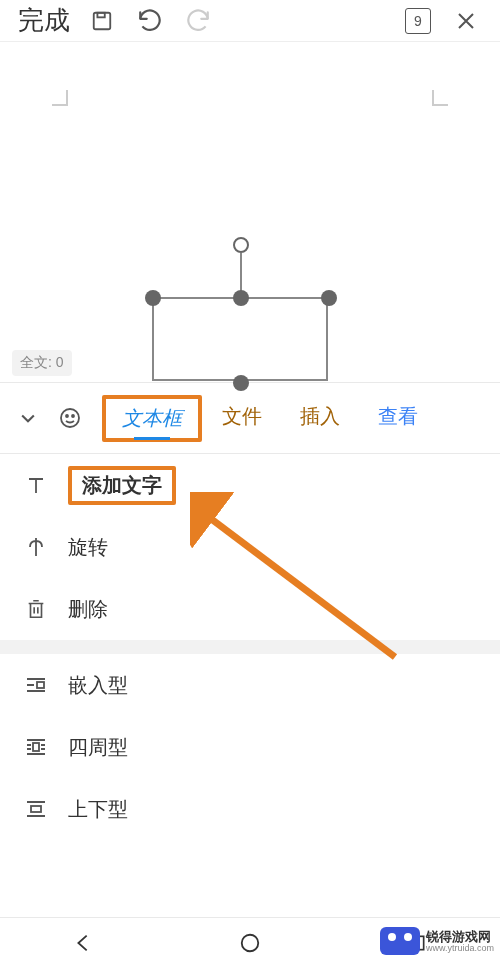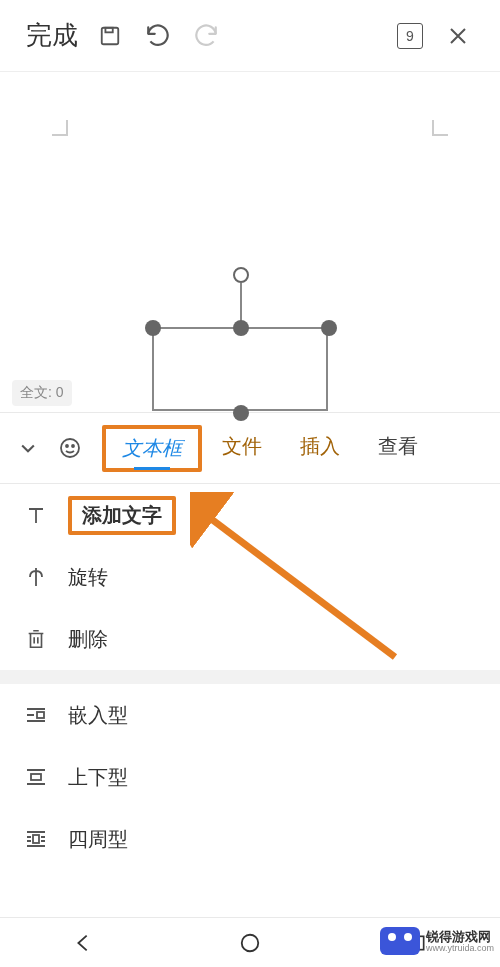"完成" .top-toolbar { height: 72px -> 42px; padding: 0 20px -> 0 12px }
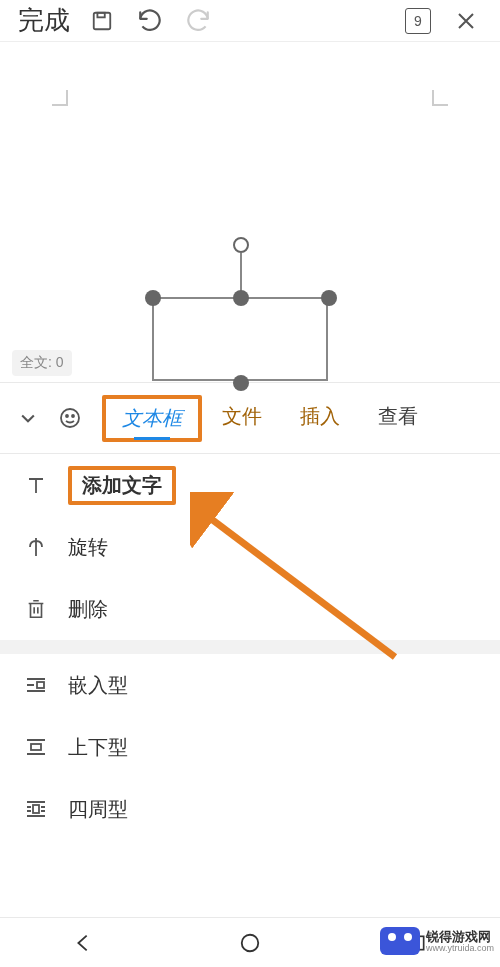"查看" .tab.faded { color: #404040 -> #3b82f6 }
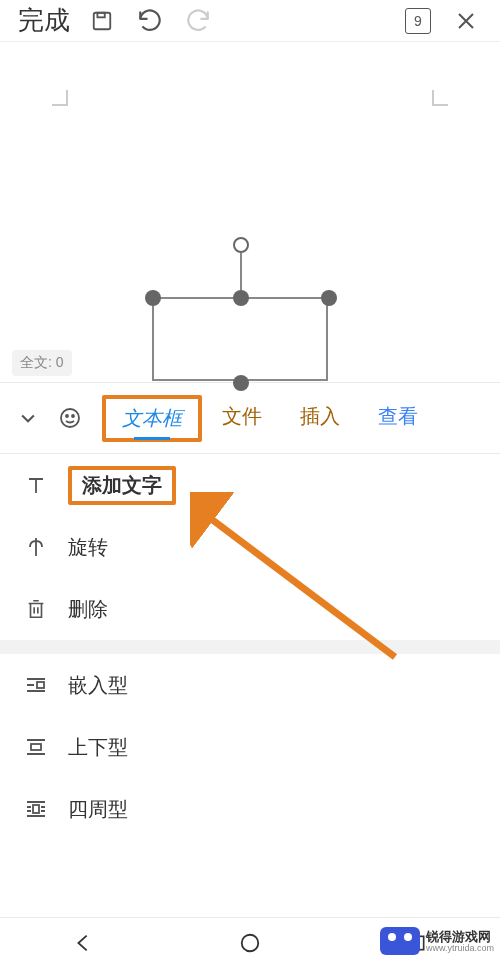"上下型" div.action-row { order: before "四周型" -> after "四周型" }
